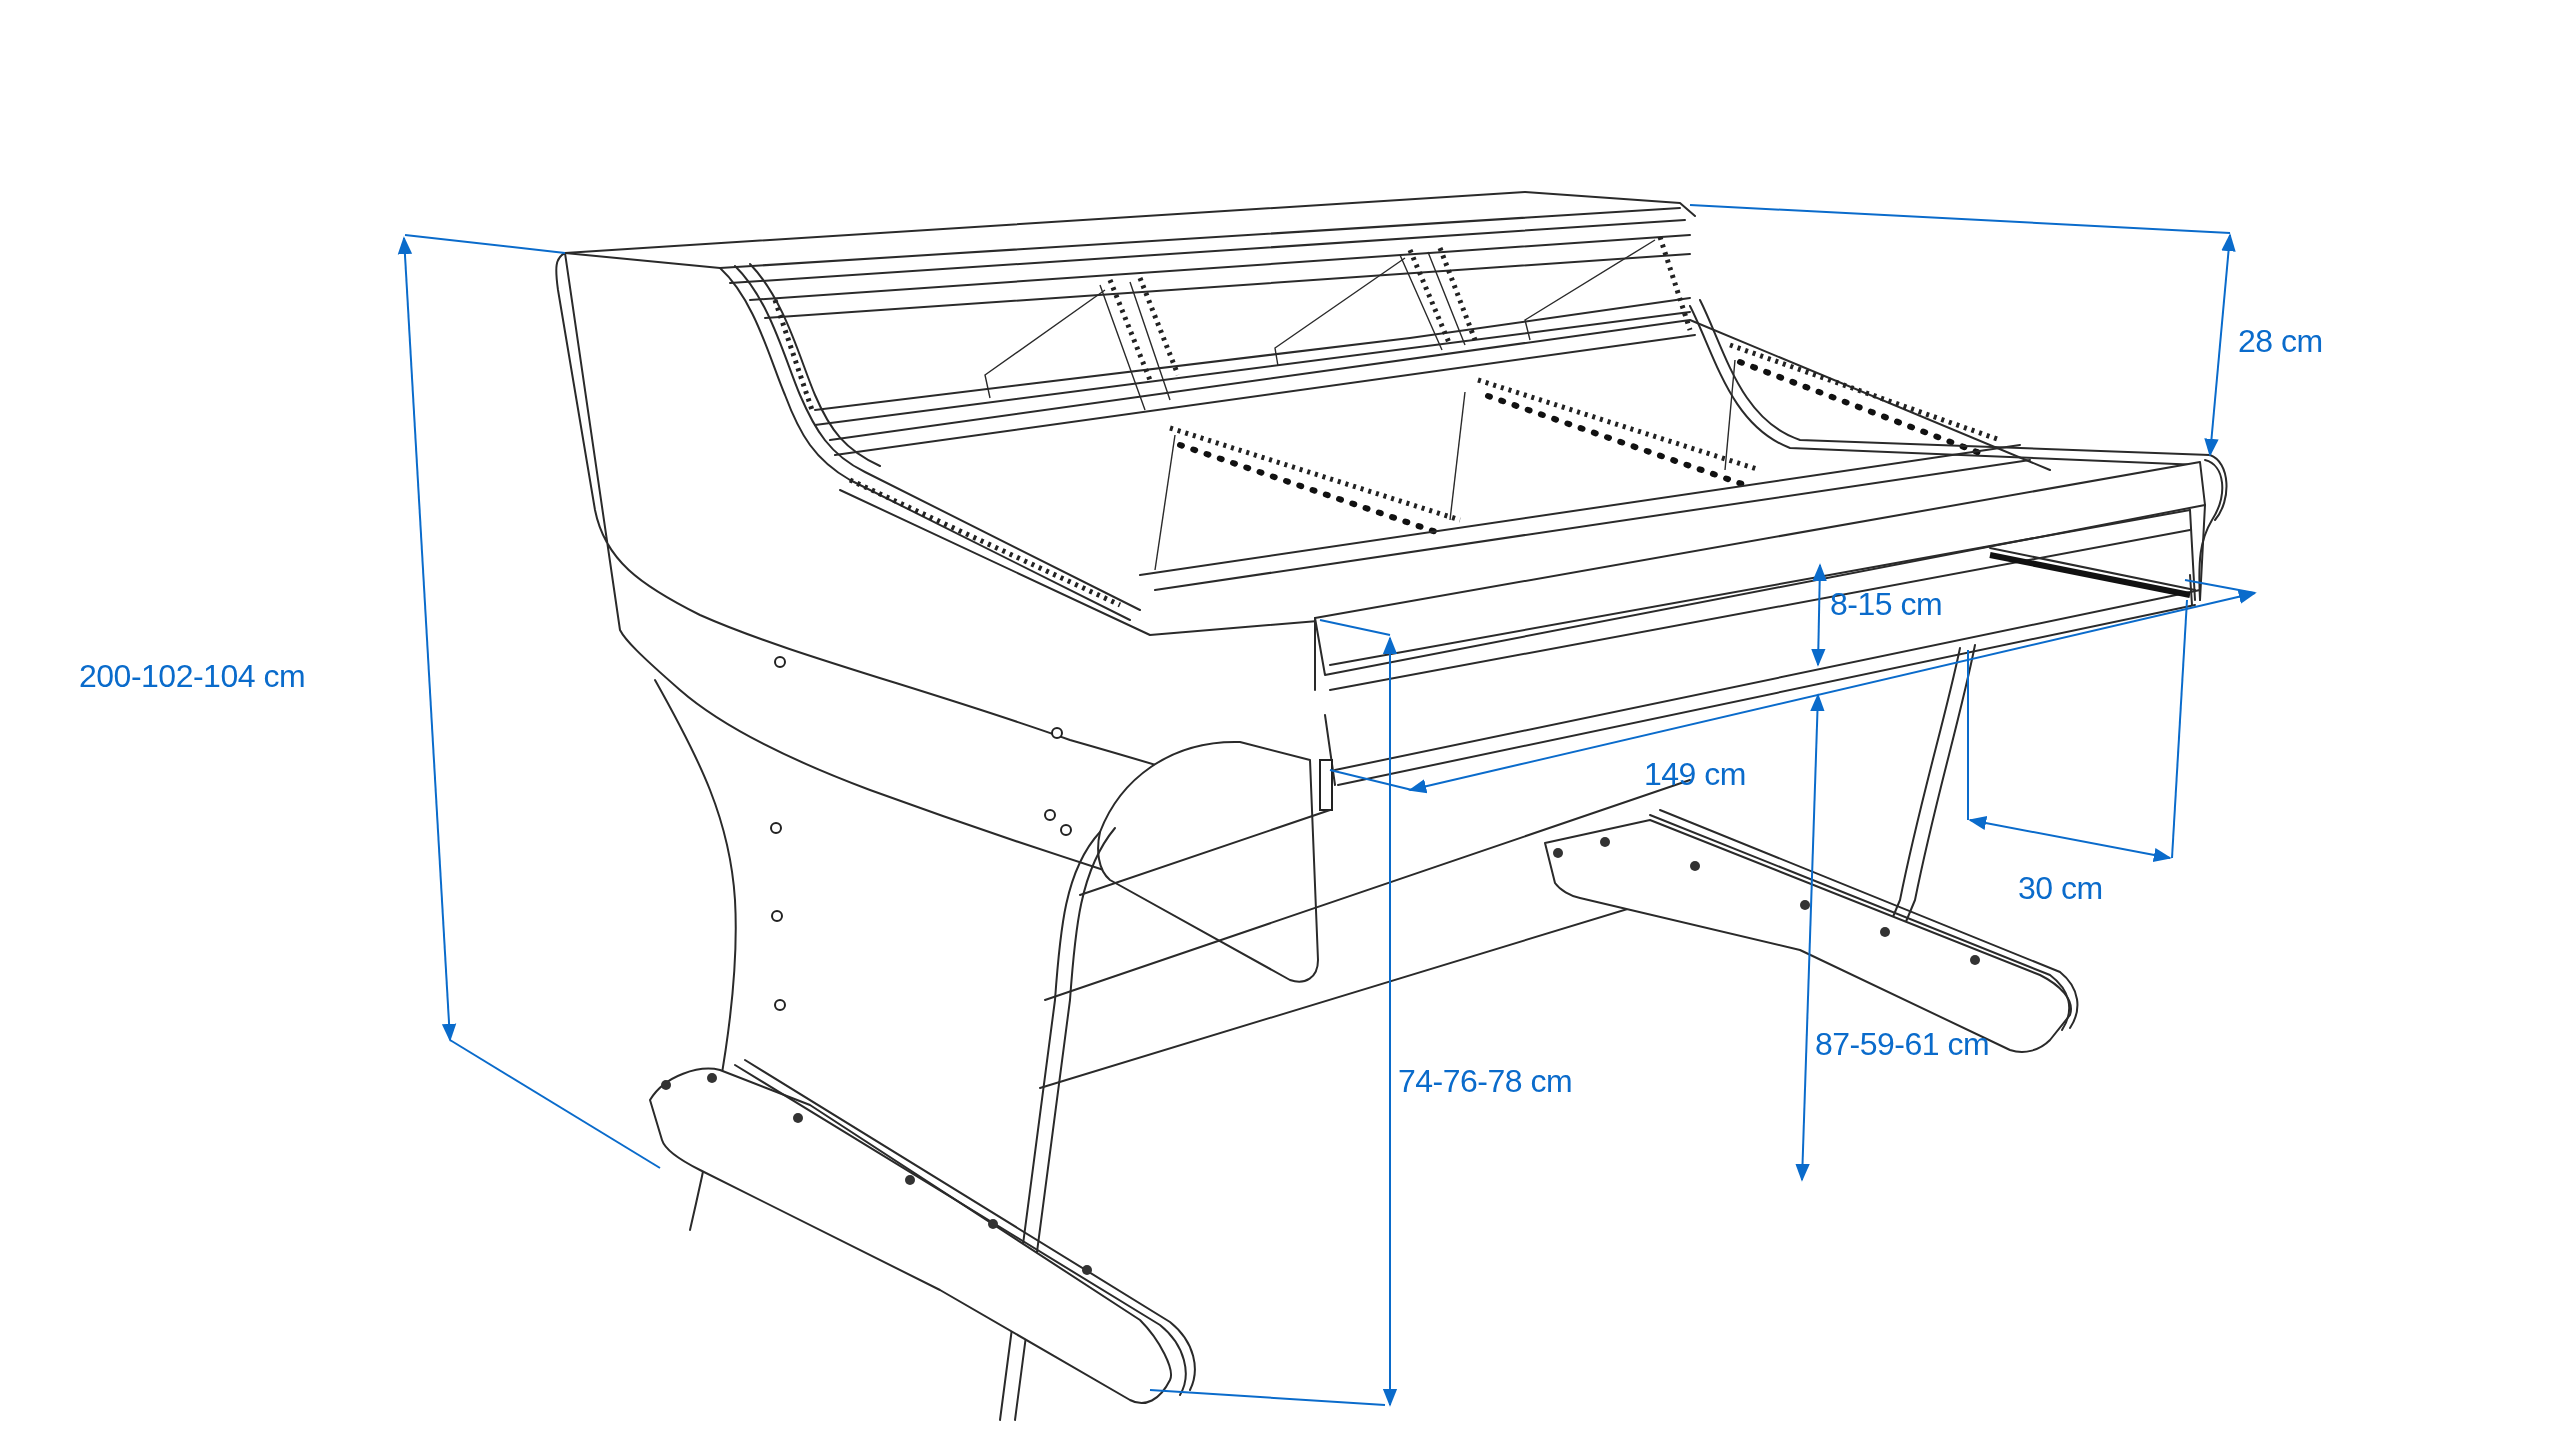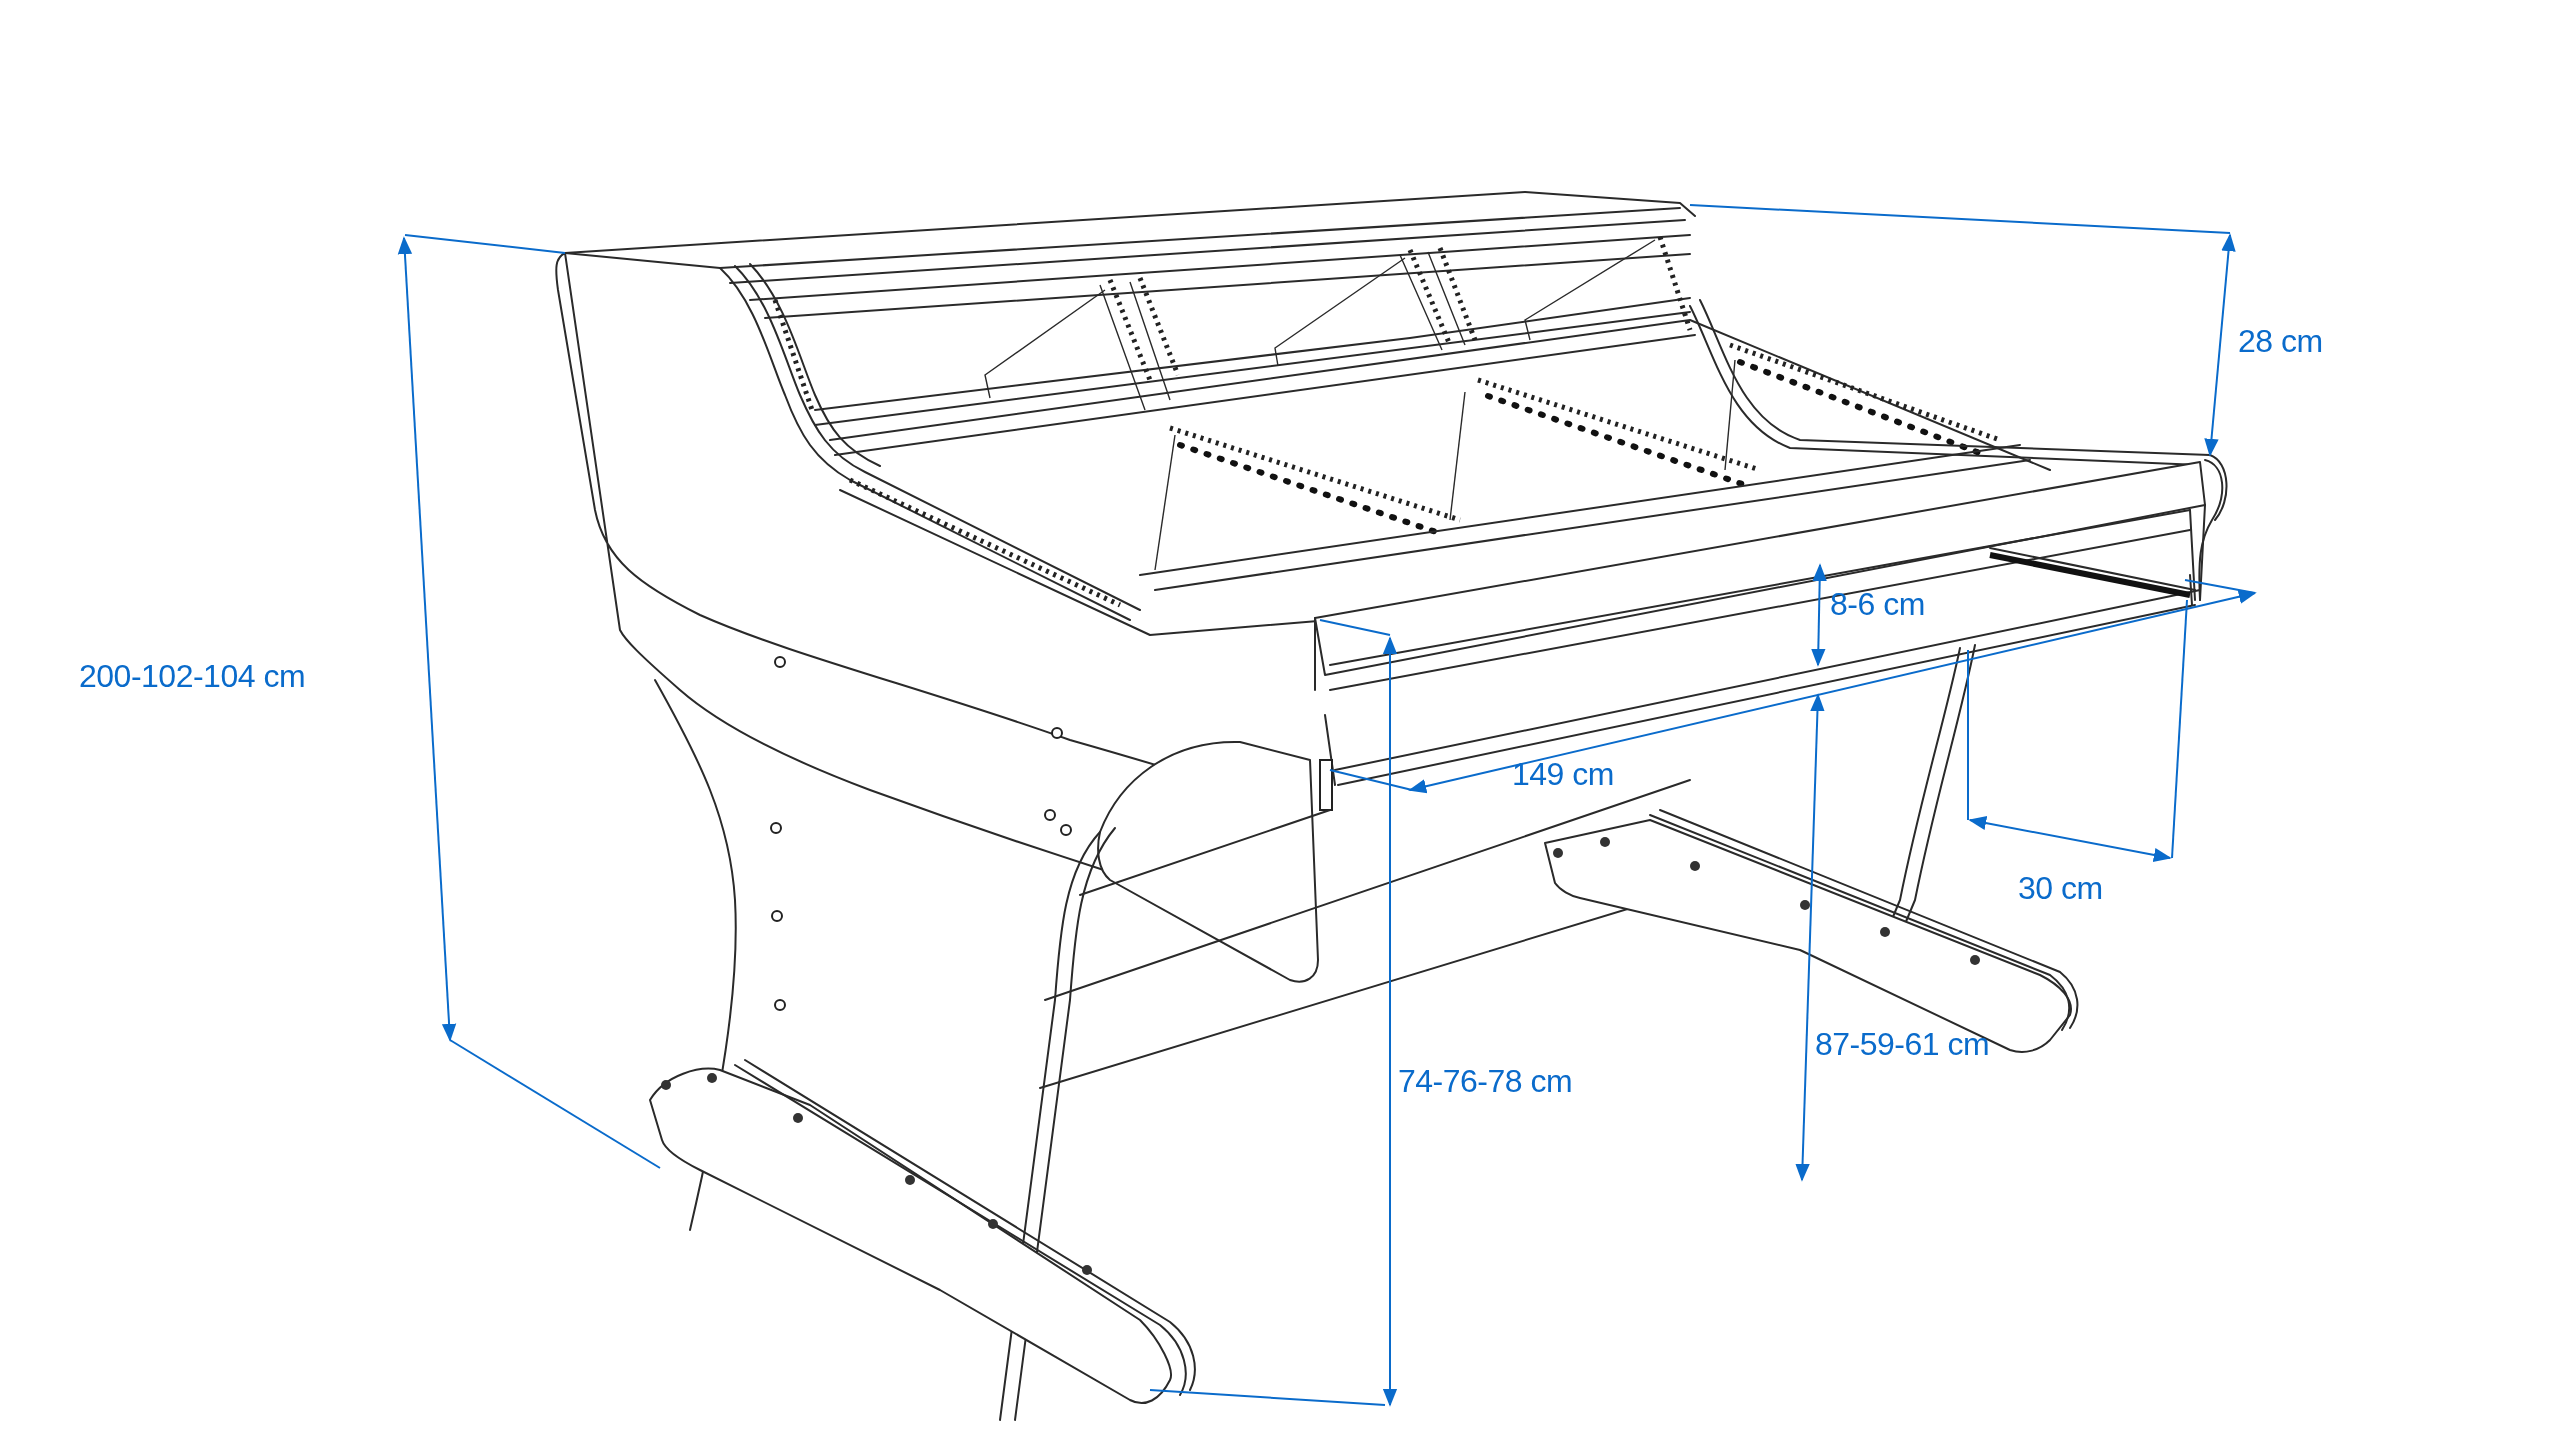"8-6 cm" div.label { text: 8-6 -> 8-15 }
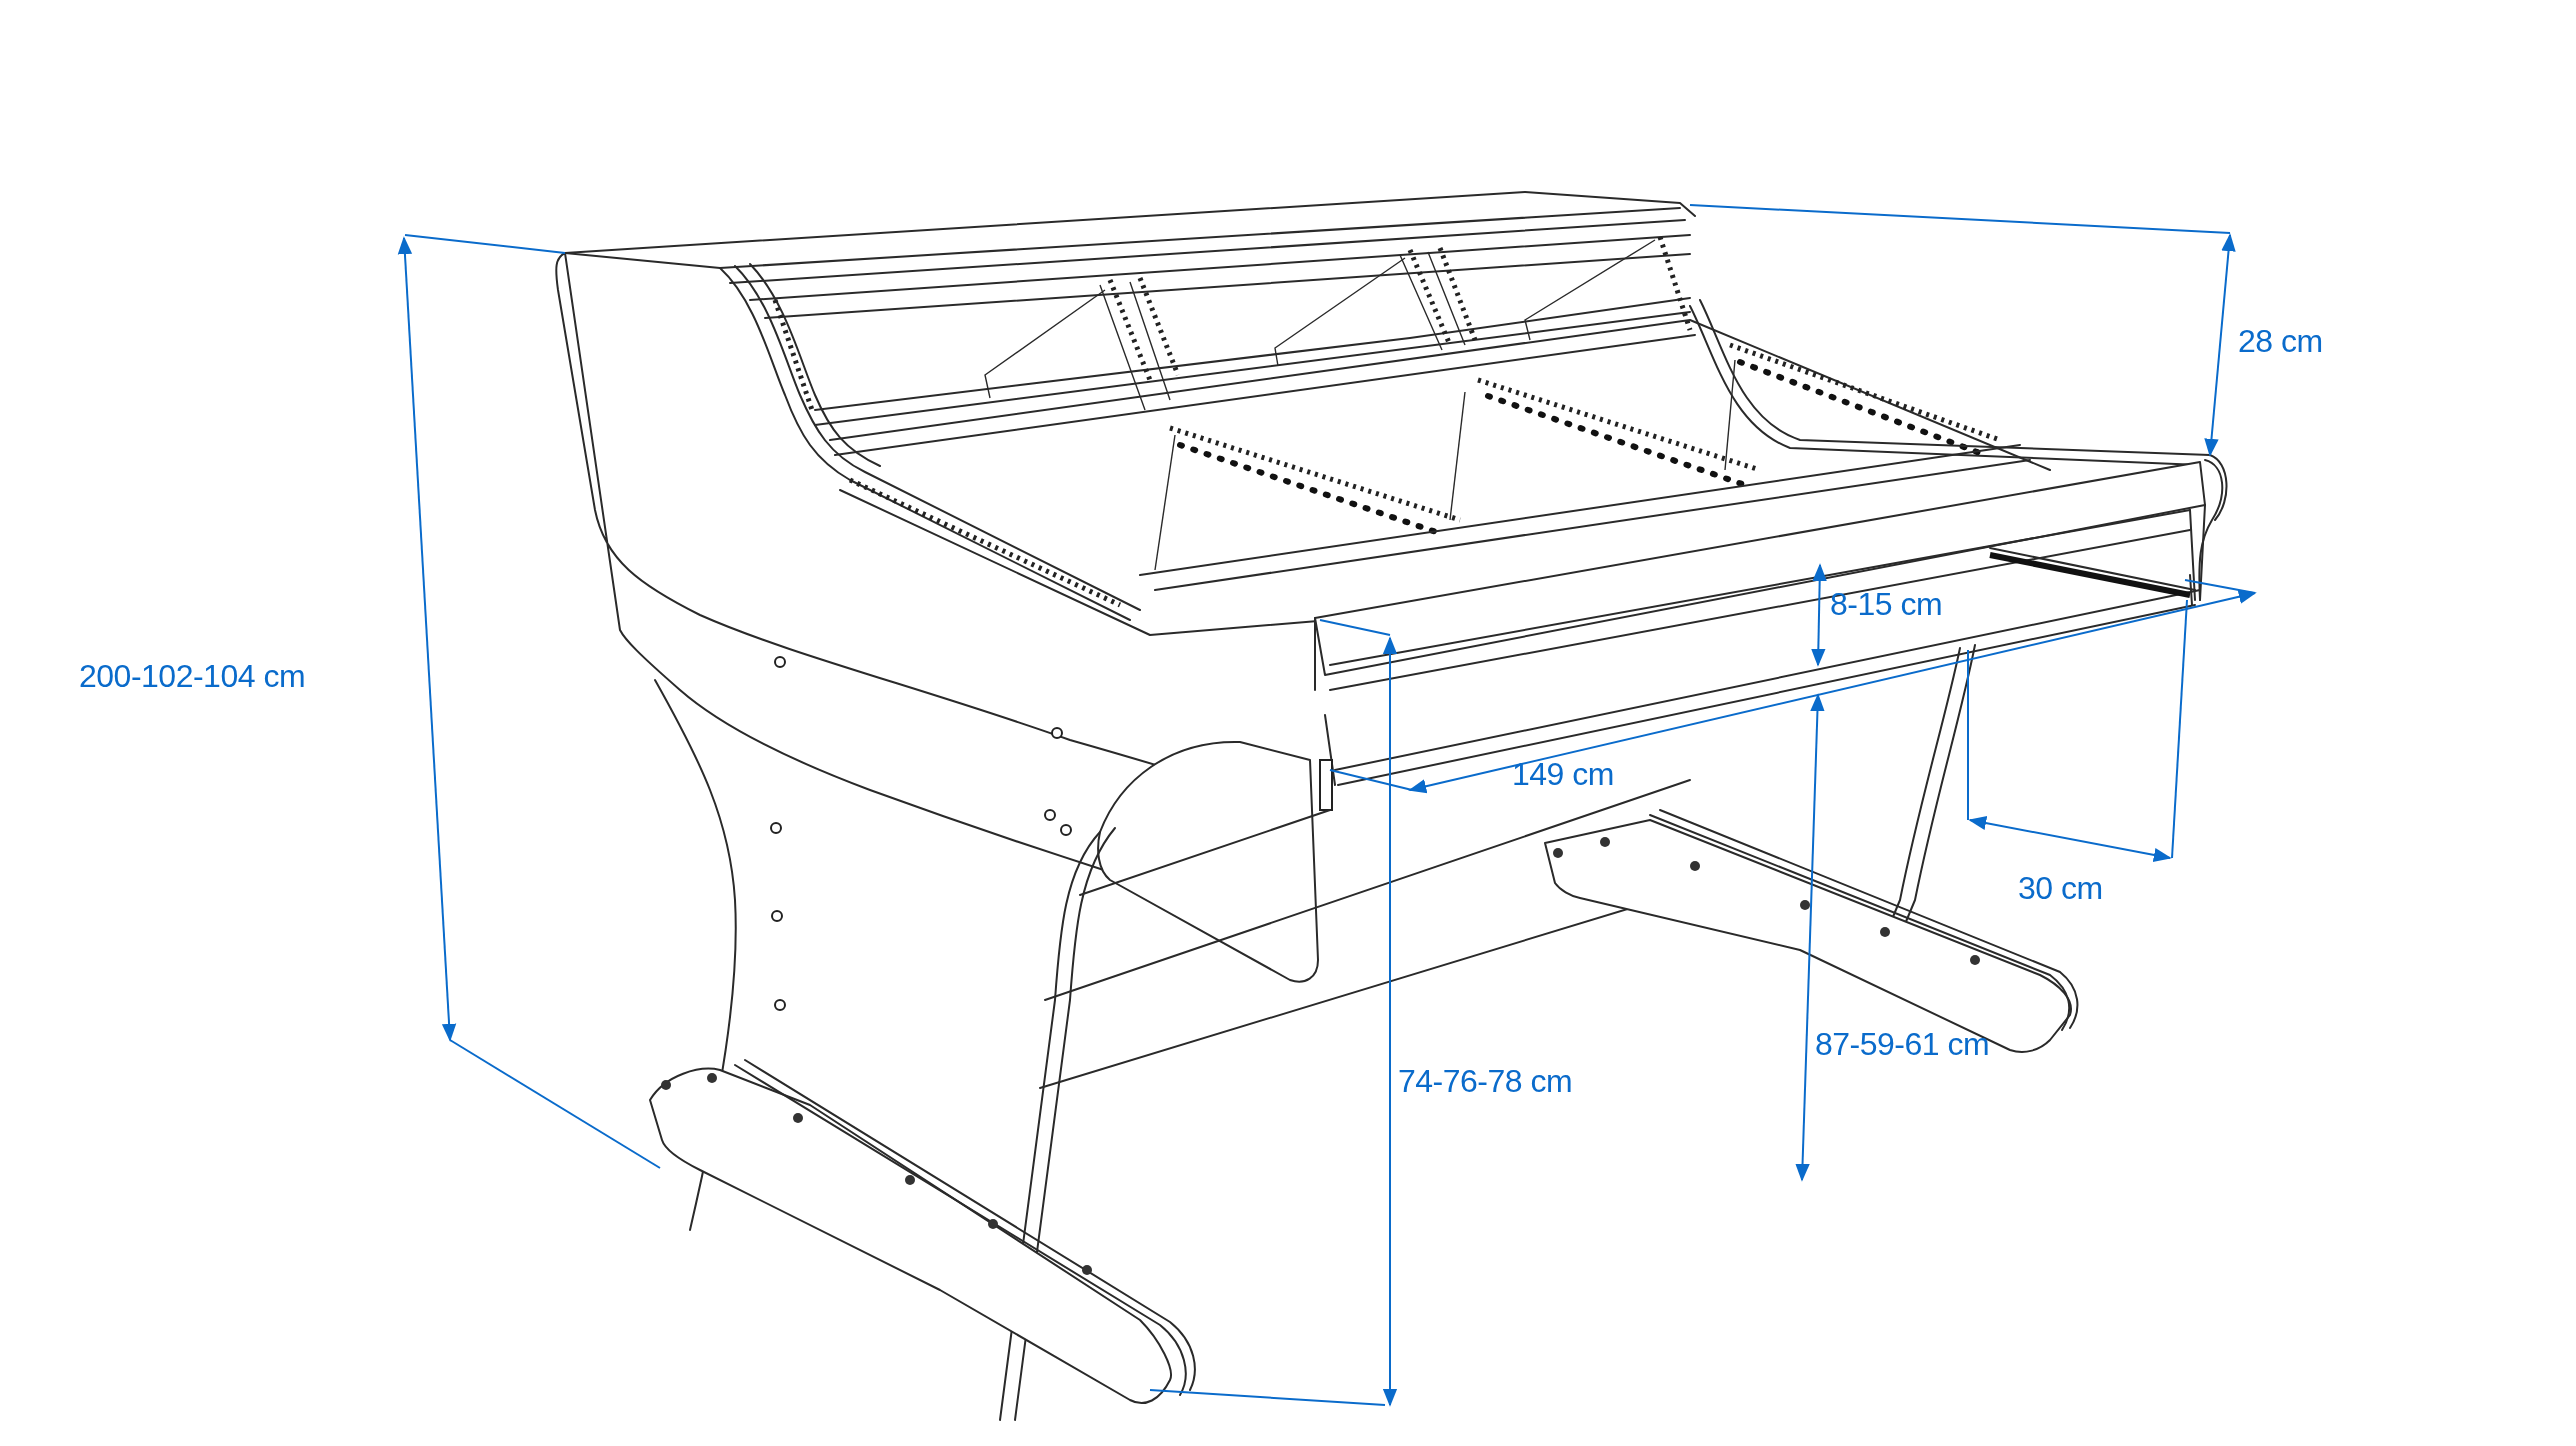"149 cm" div.label { left: 1512px -> 1644px }
